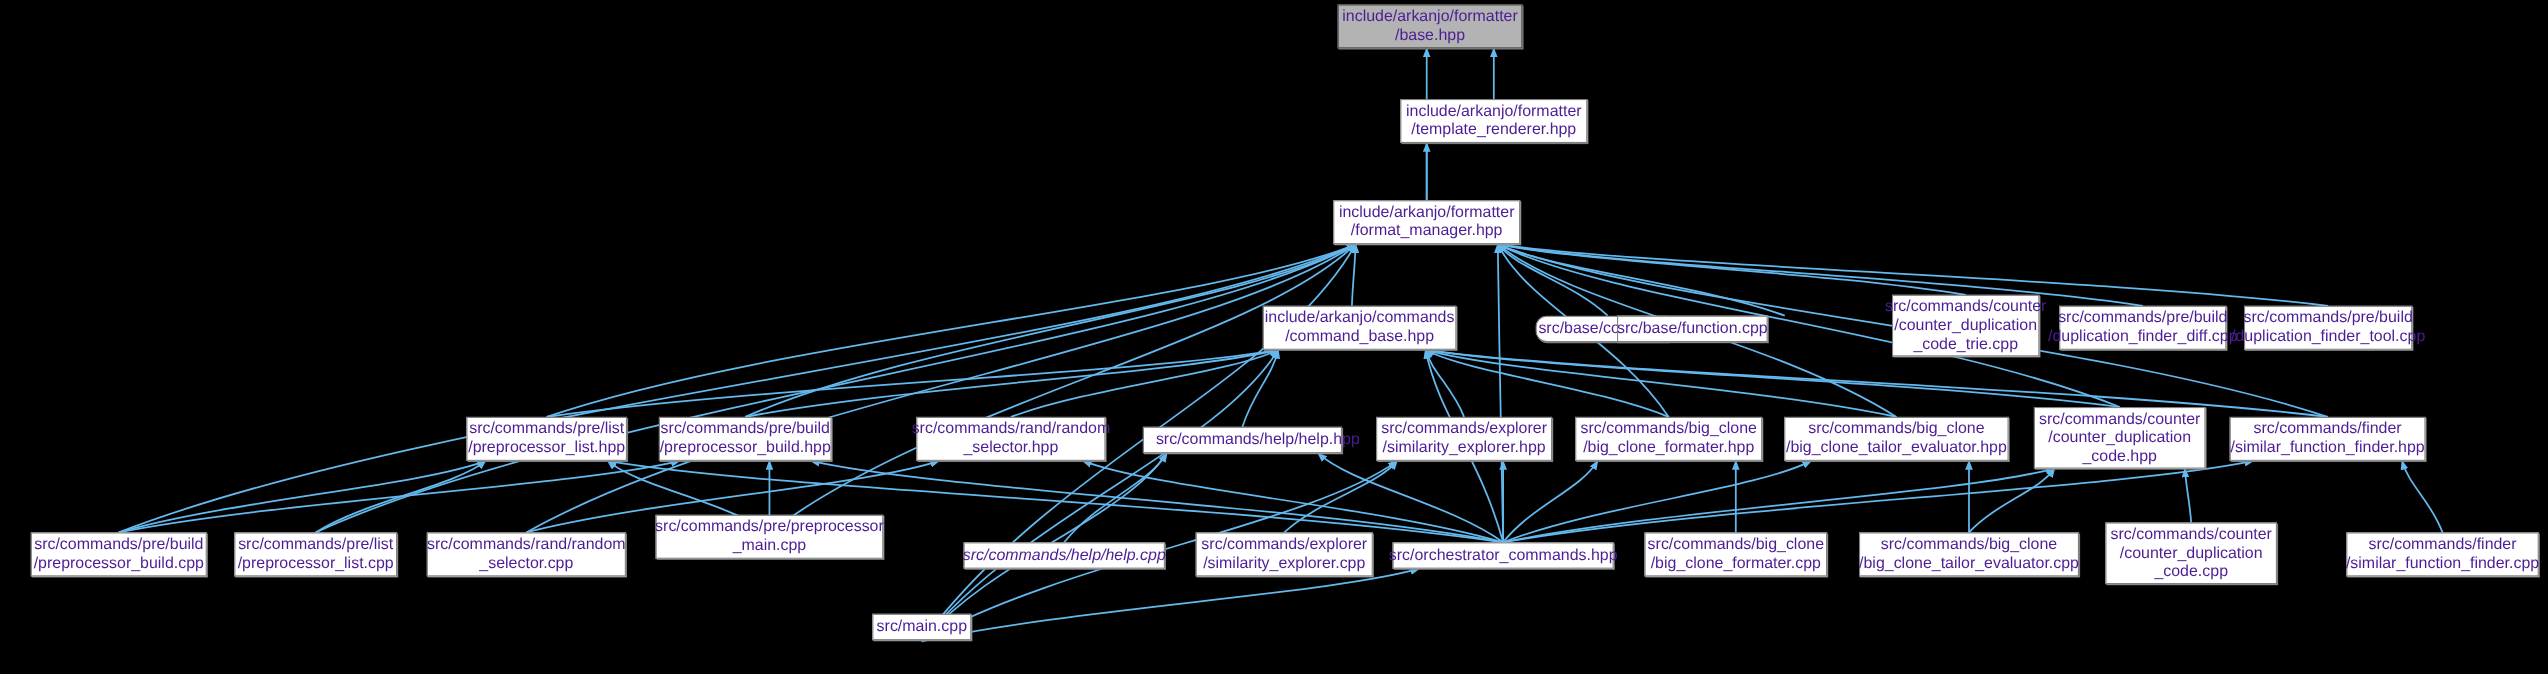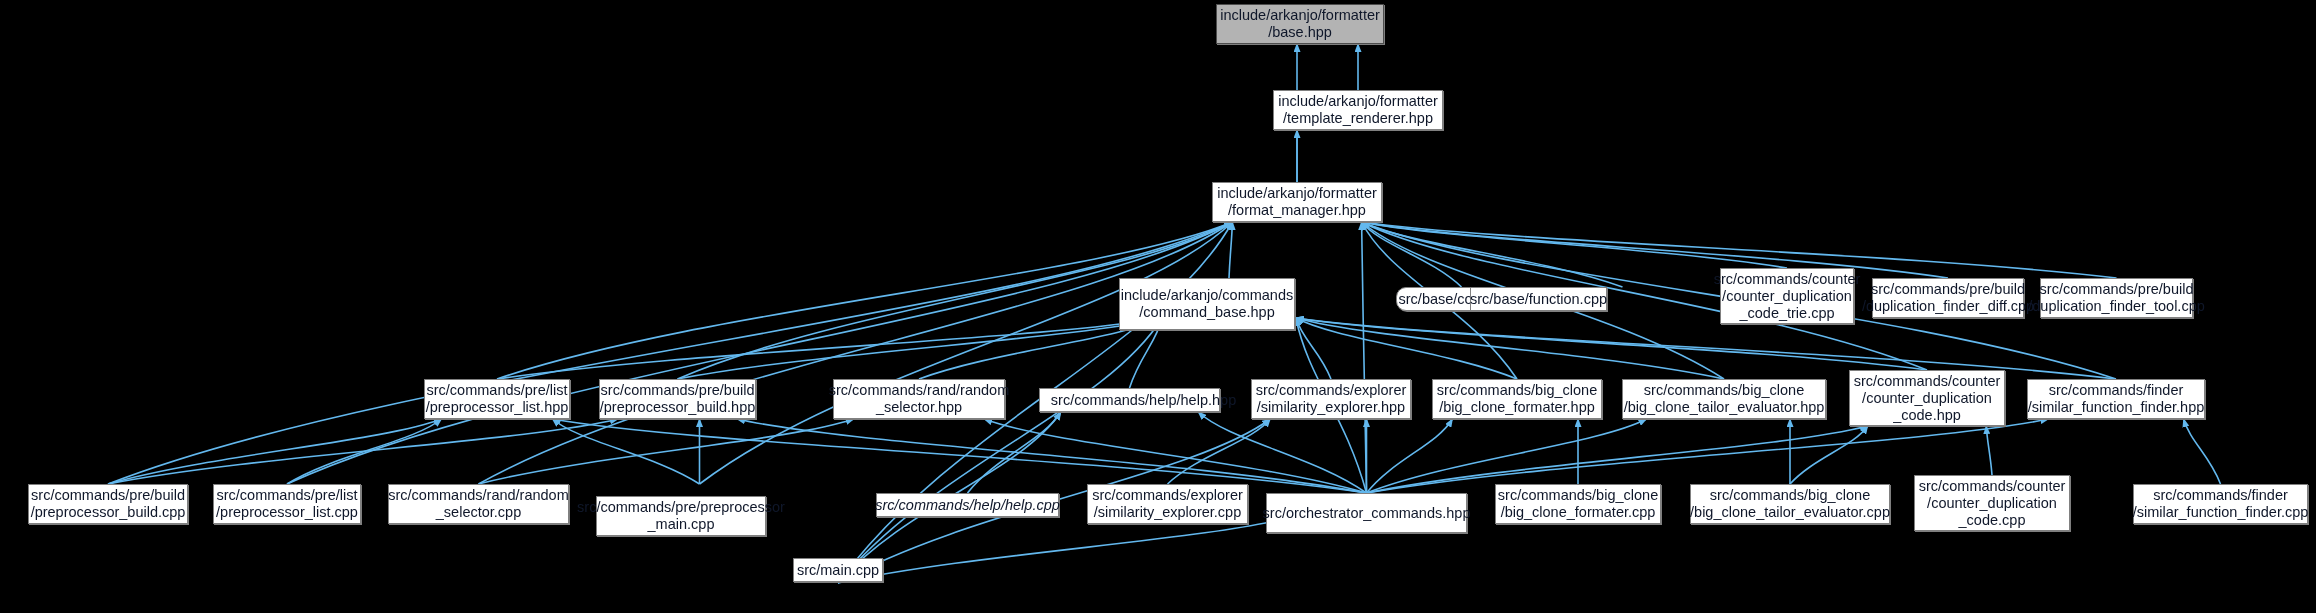"include/arkanjo/formatter" .node { color: #0f172a -> #4c1d95 }
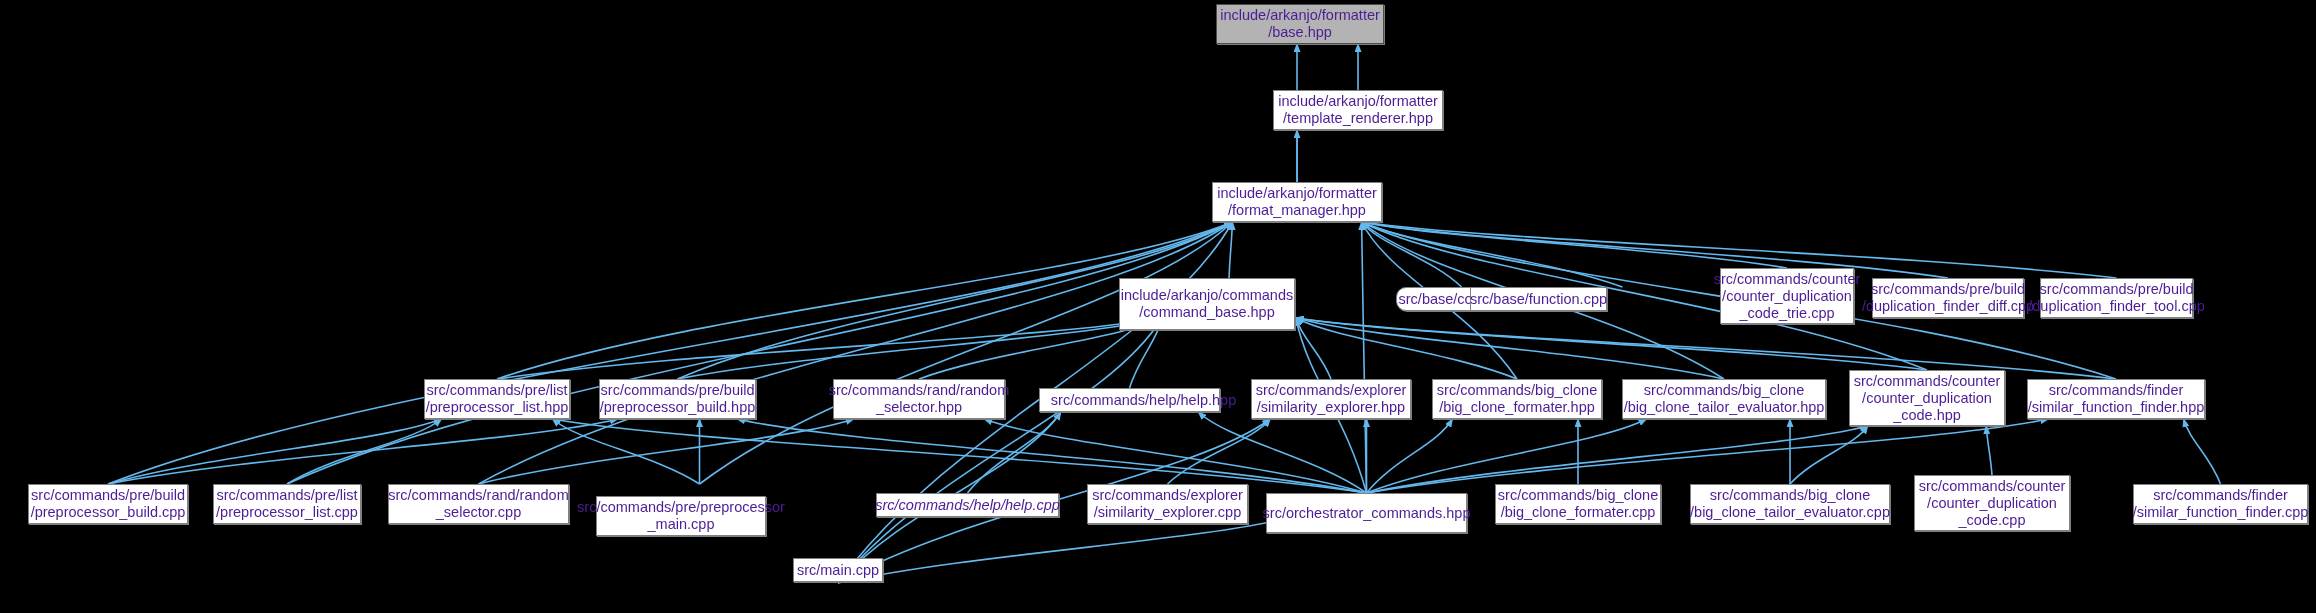"include/arkanjo/commands" div.node { height: 52px -> 40px; left: 1119px -> 1148px }
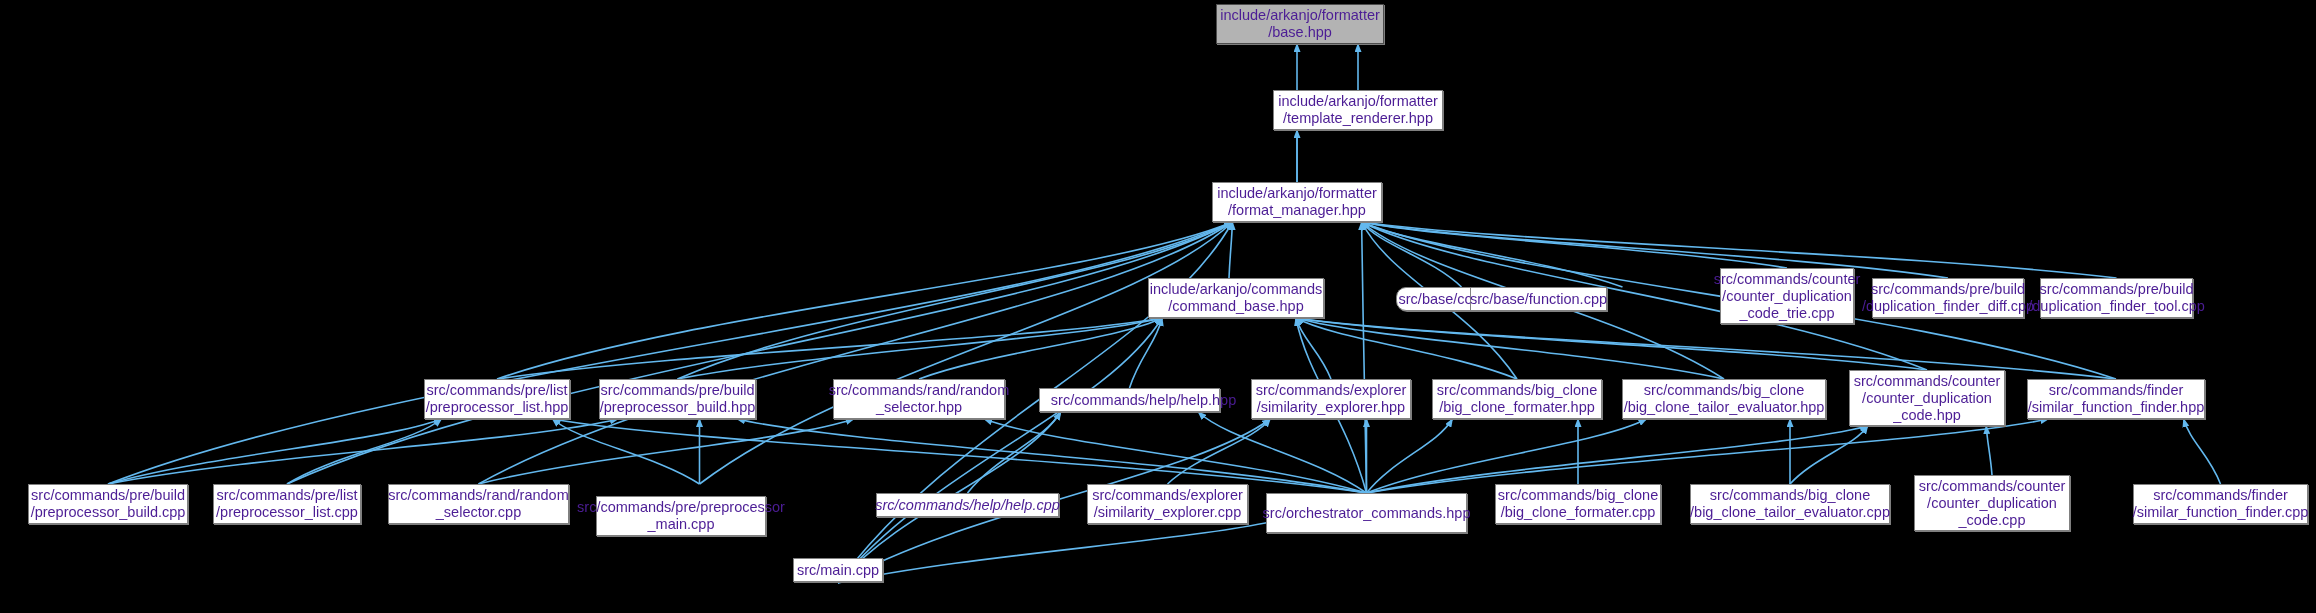"src/commands/pre/preprocessor" div.node { top: 496px -> 468px; width: 170px -> 207px }
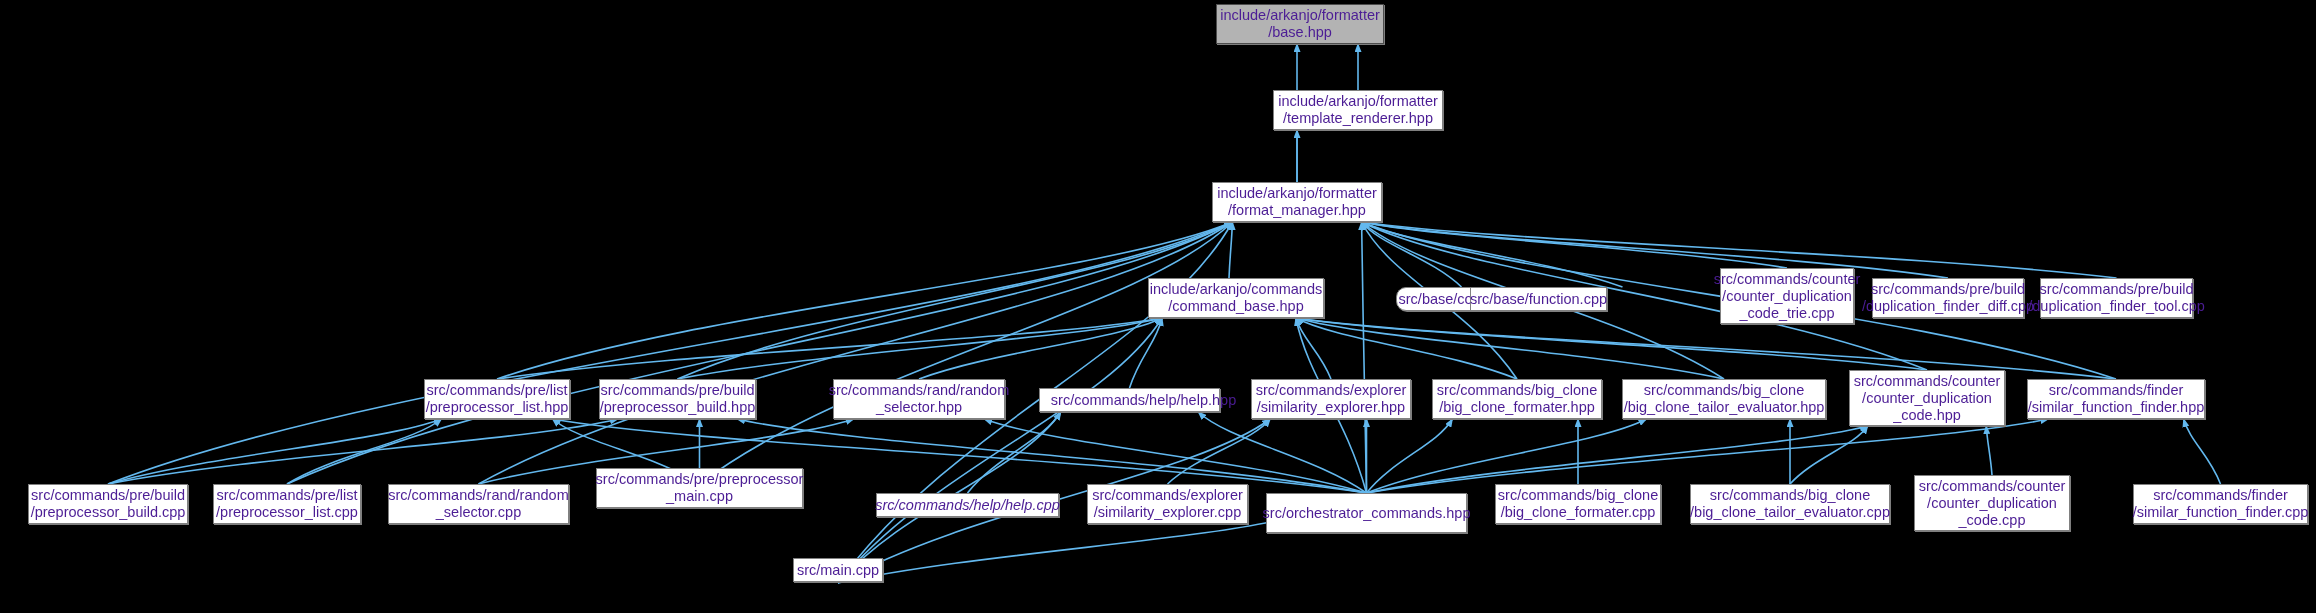"src/orchestrator_commands.hpp" div.node { height: 40px -> 24px }
